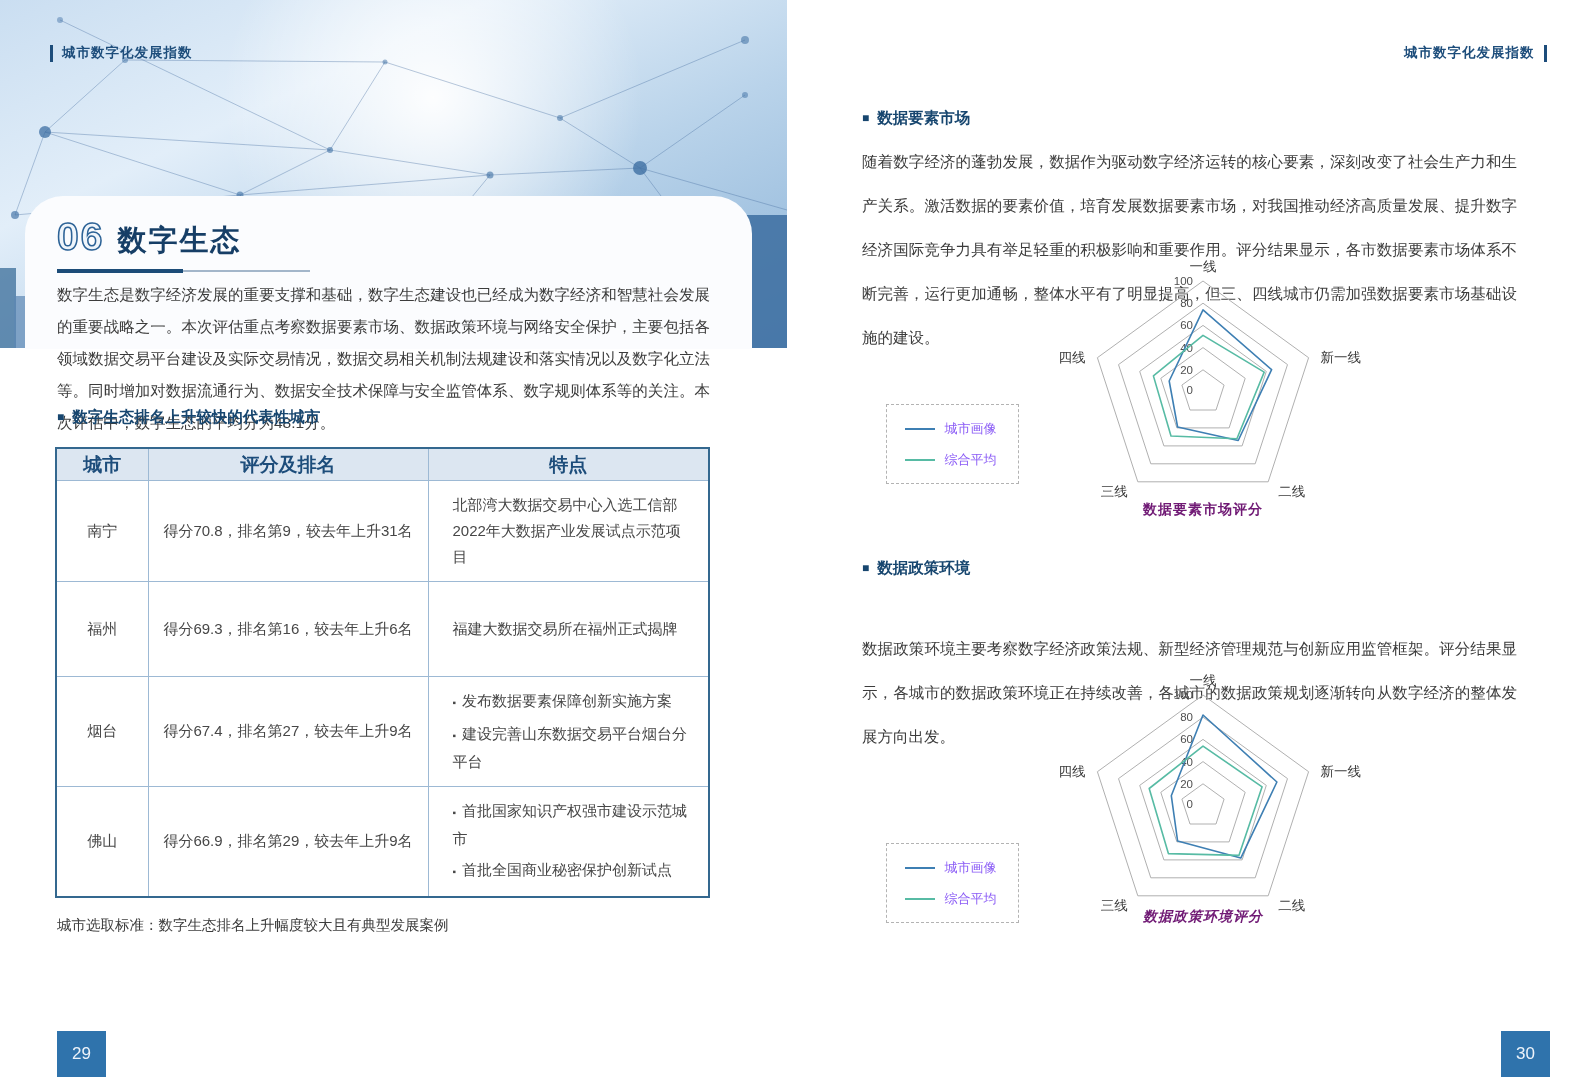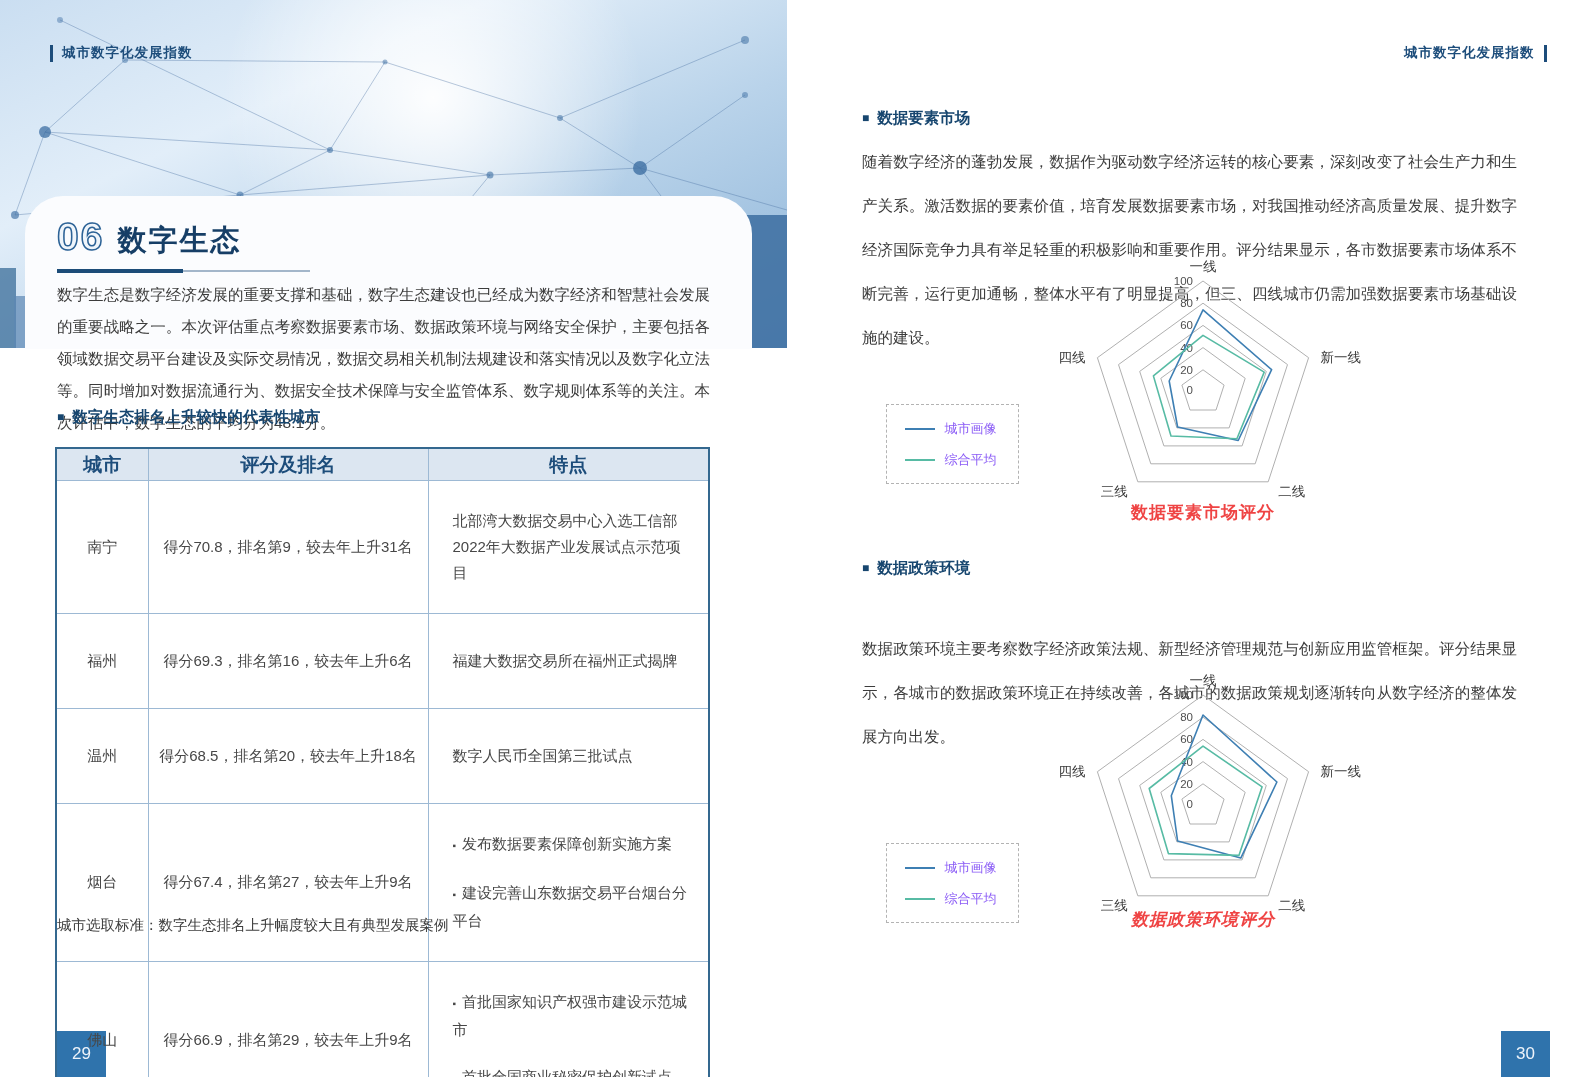"北部湾大数据交易中心入选工信部2022年大数据产业发展试点示范项目" .feat-line { margin: 21px 0 -> 5px 0 }
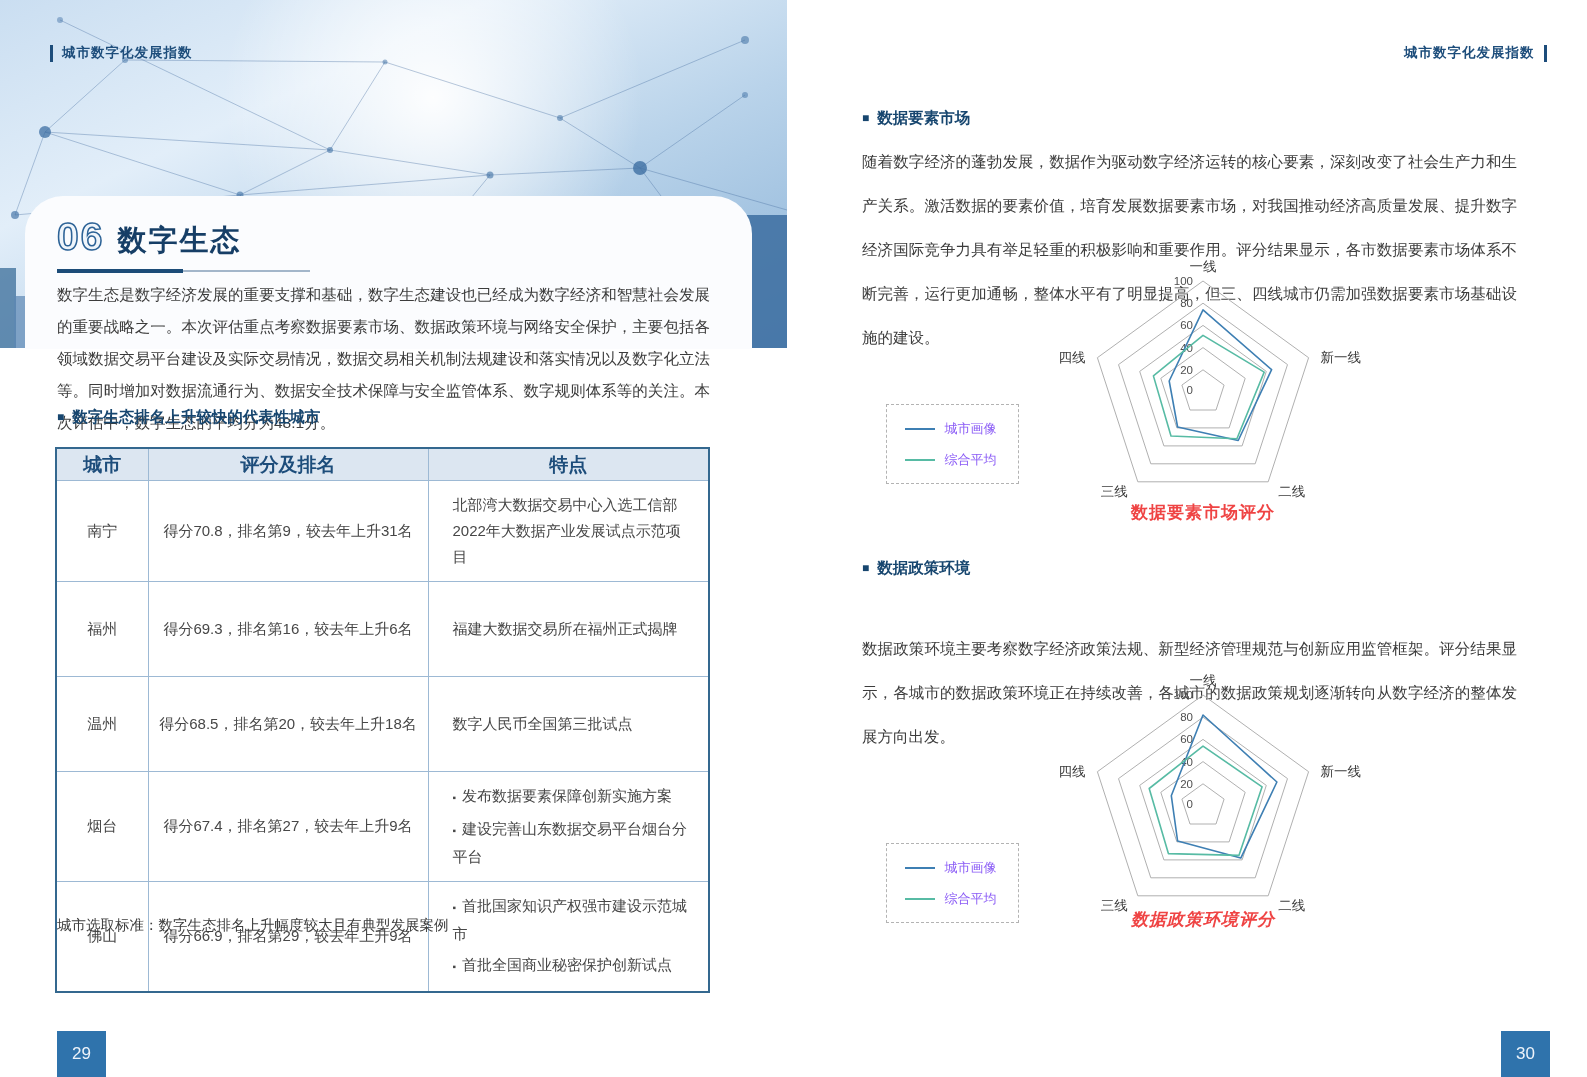"数据要素市场评分" .chart-title { color: #ef4444 -> #701a75; font-size: 17px -> 14px }
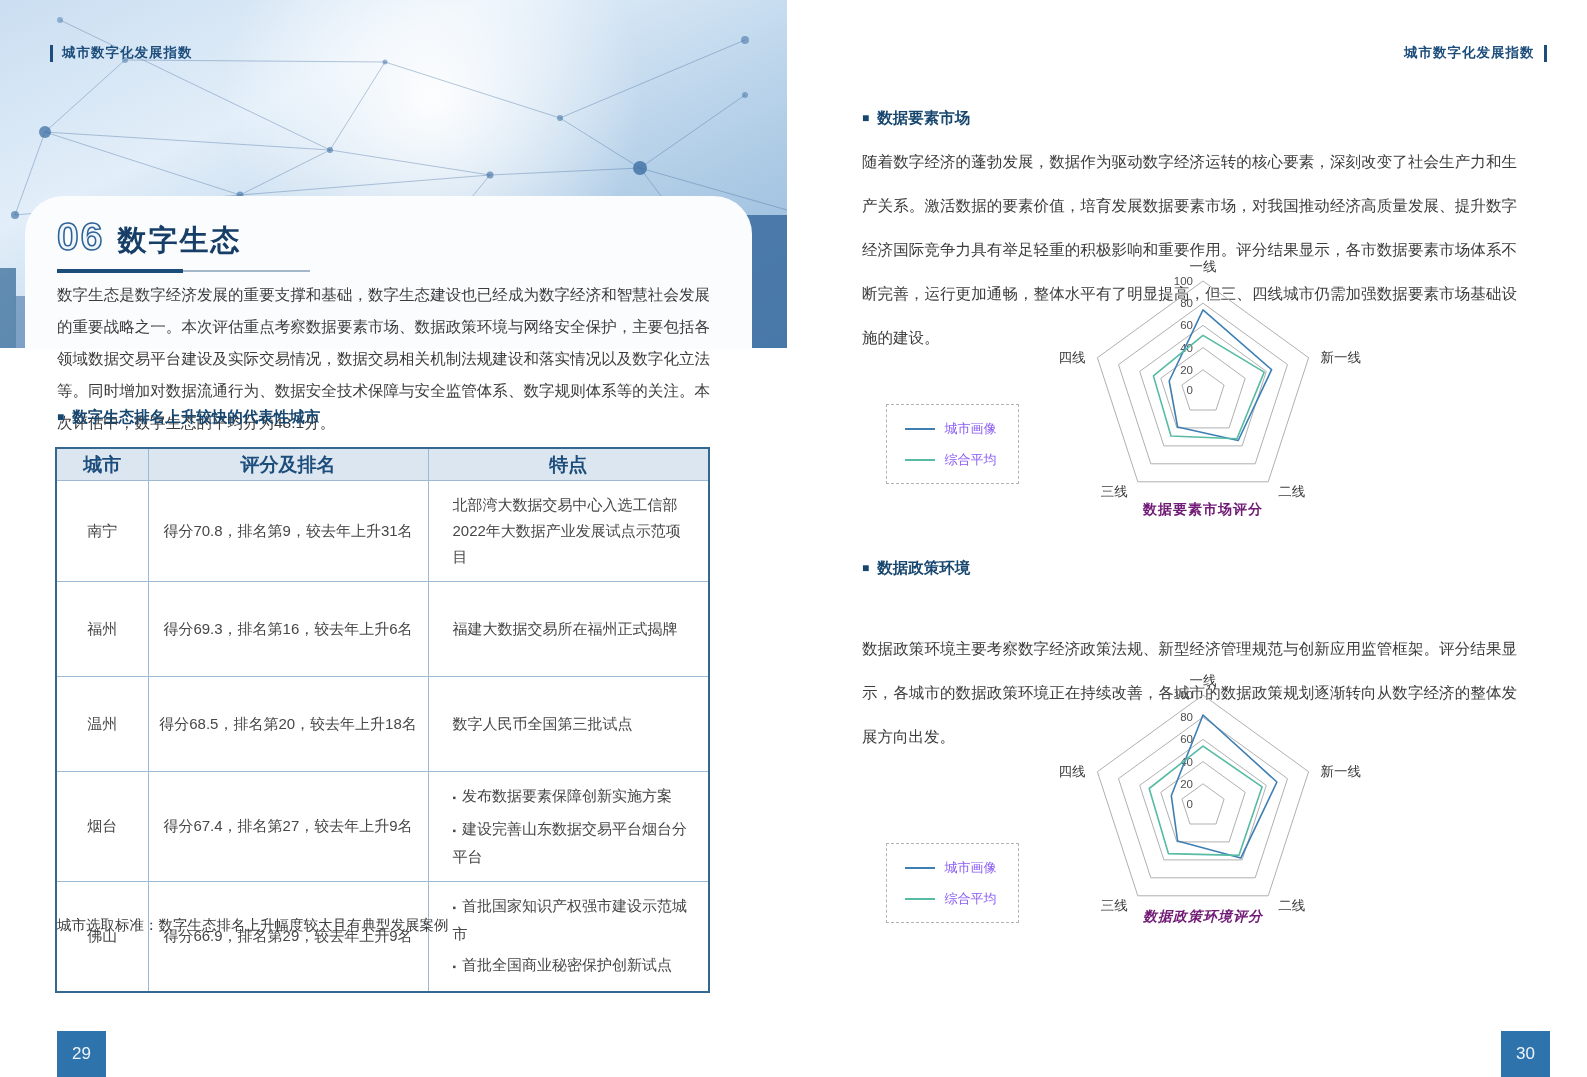"温州" tr { html: <tr> <td>温州</td> <td>得分68.5，排名第20，较去年上升18名</td> <td> <div>数字人民币全国第三批试点</div> </td> </tr> -> none }
